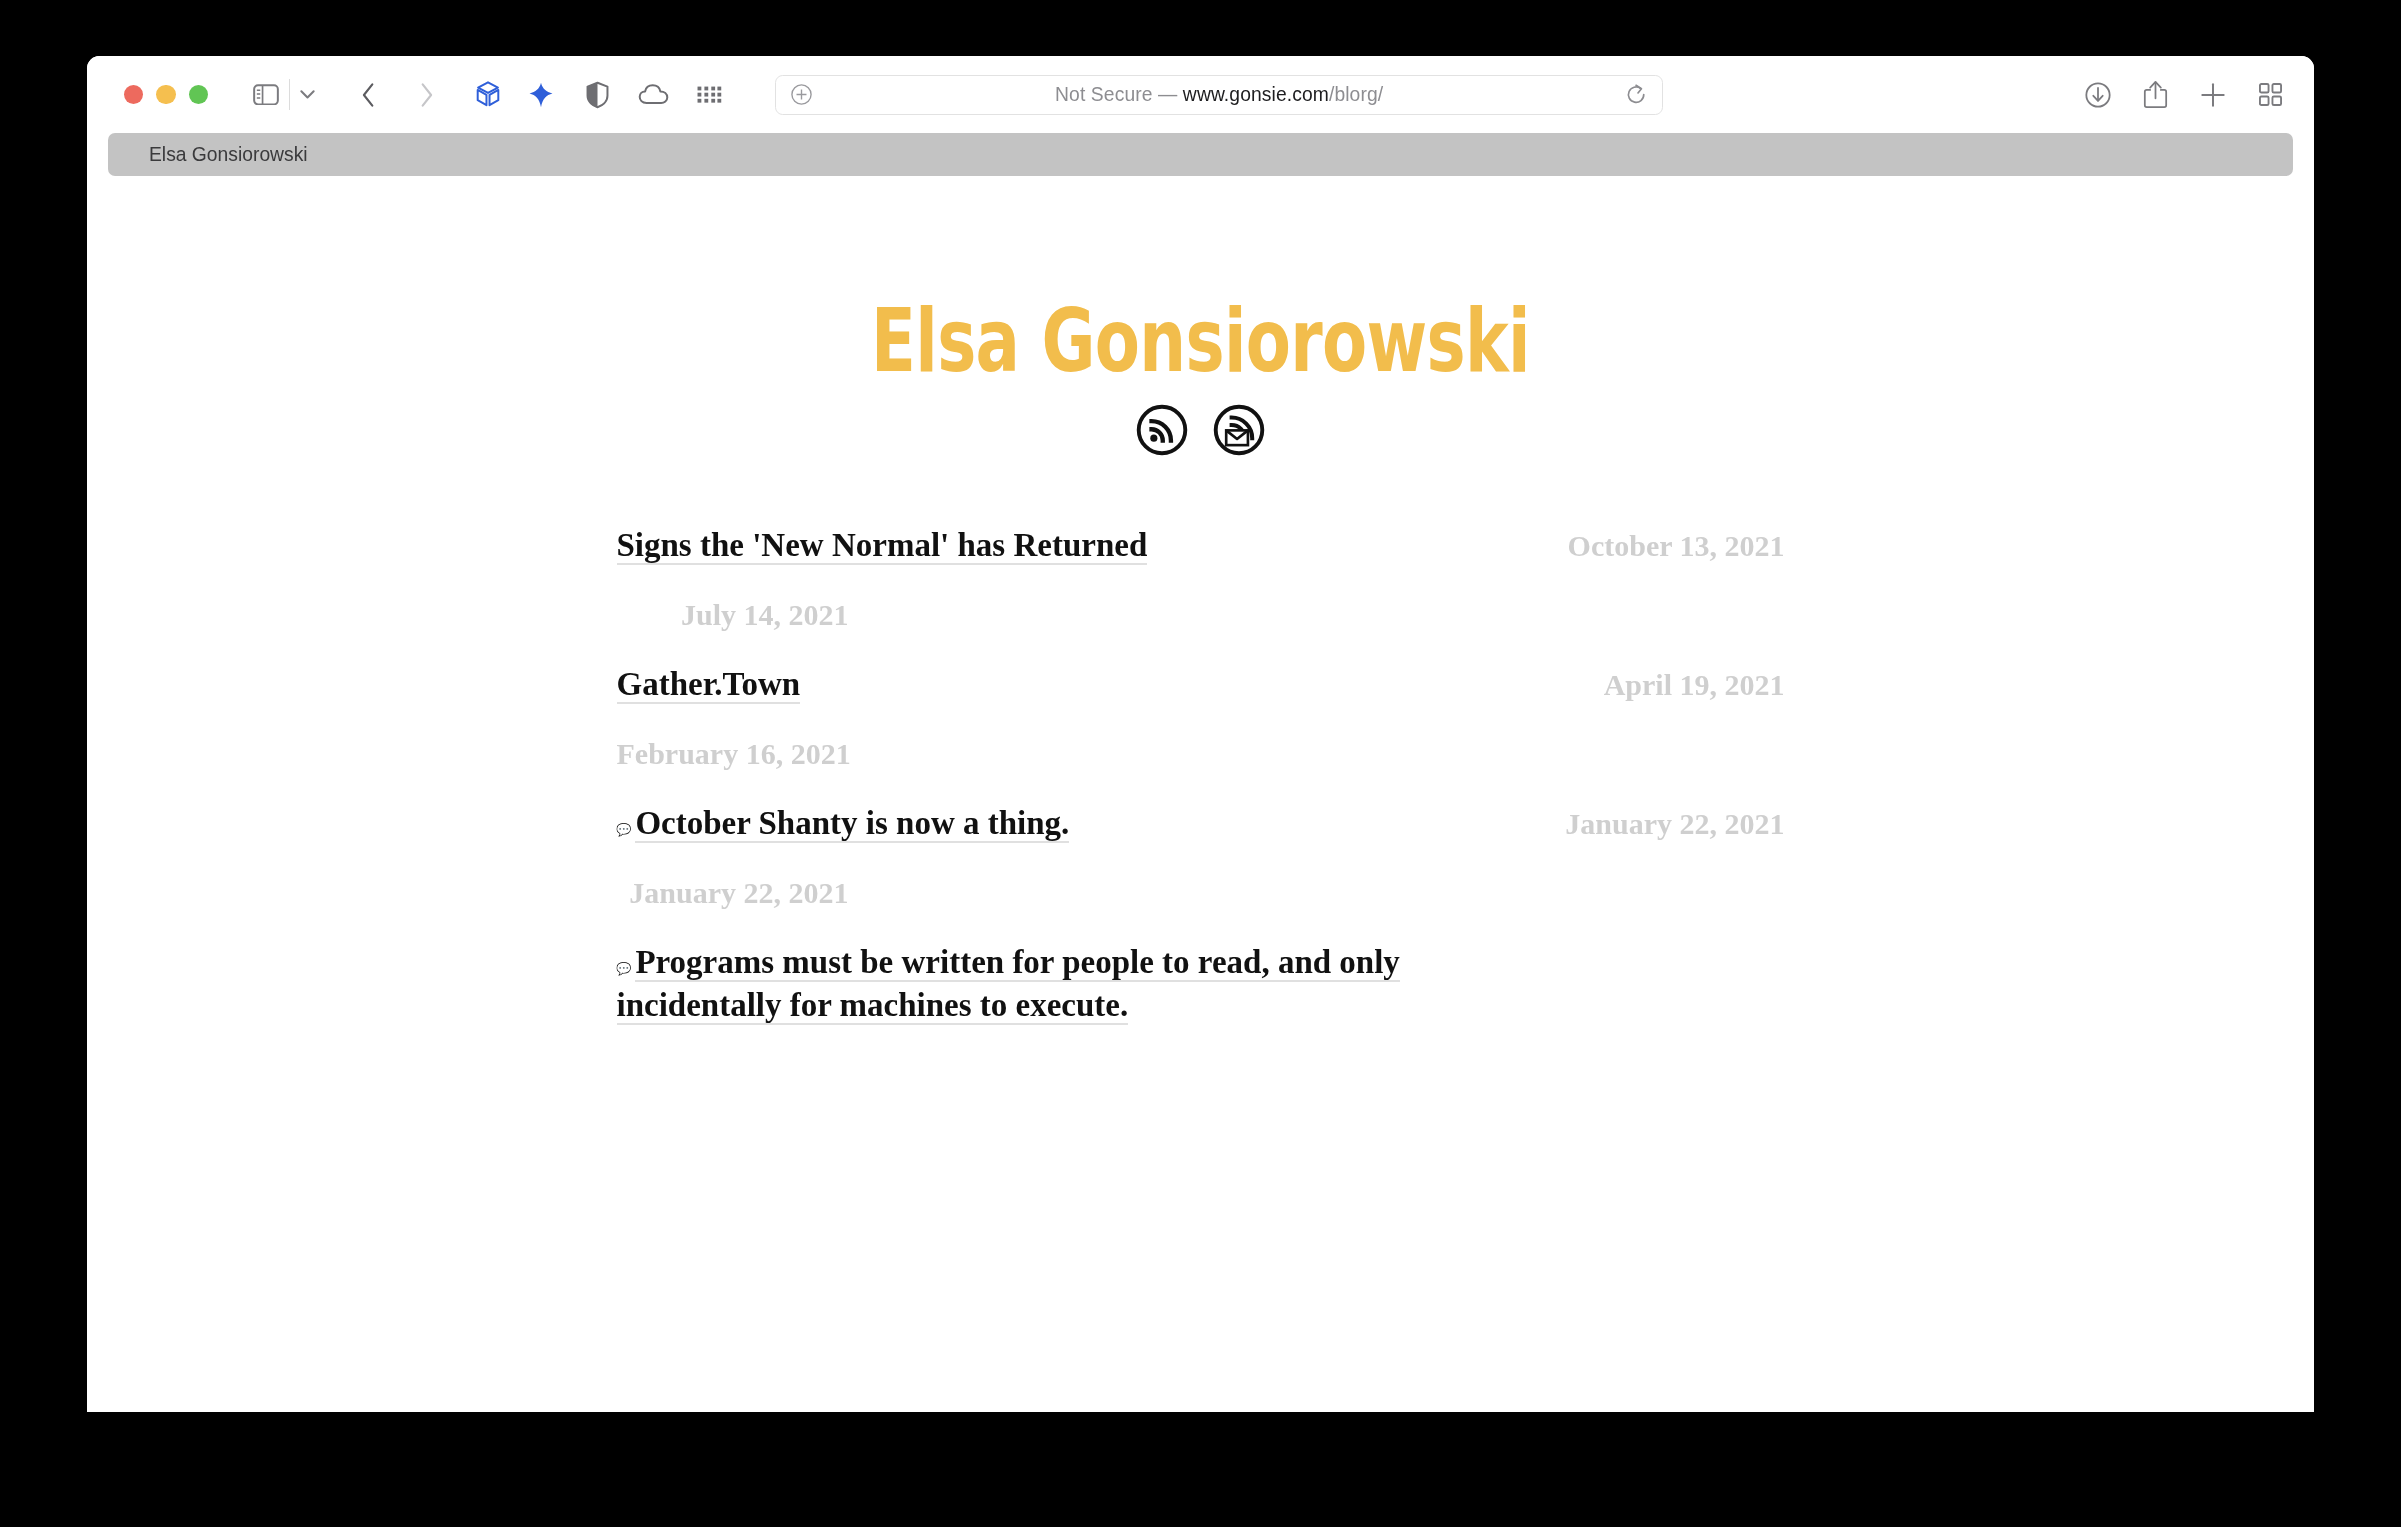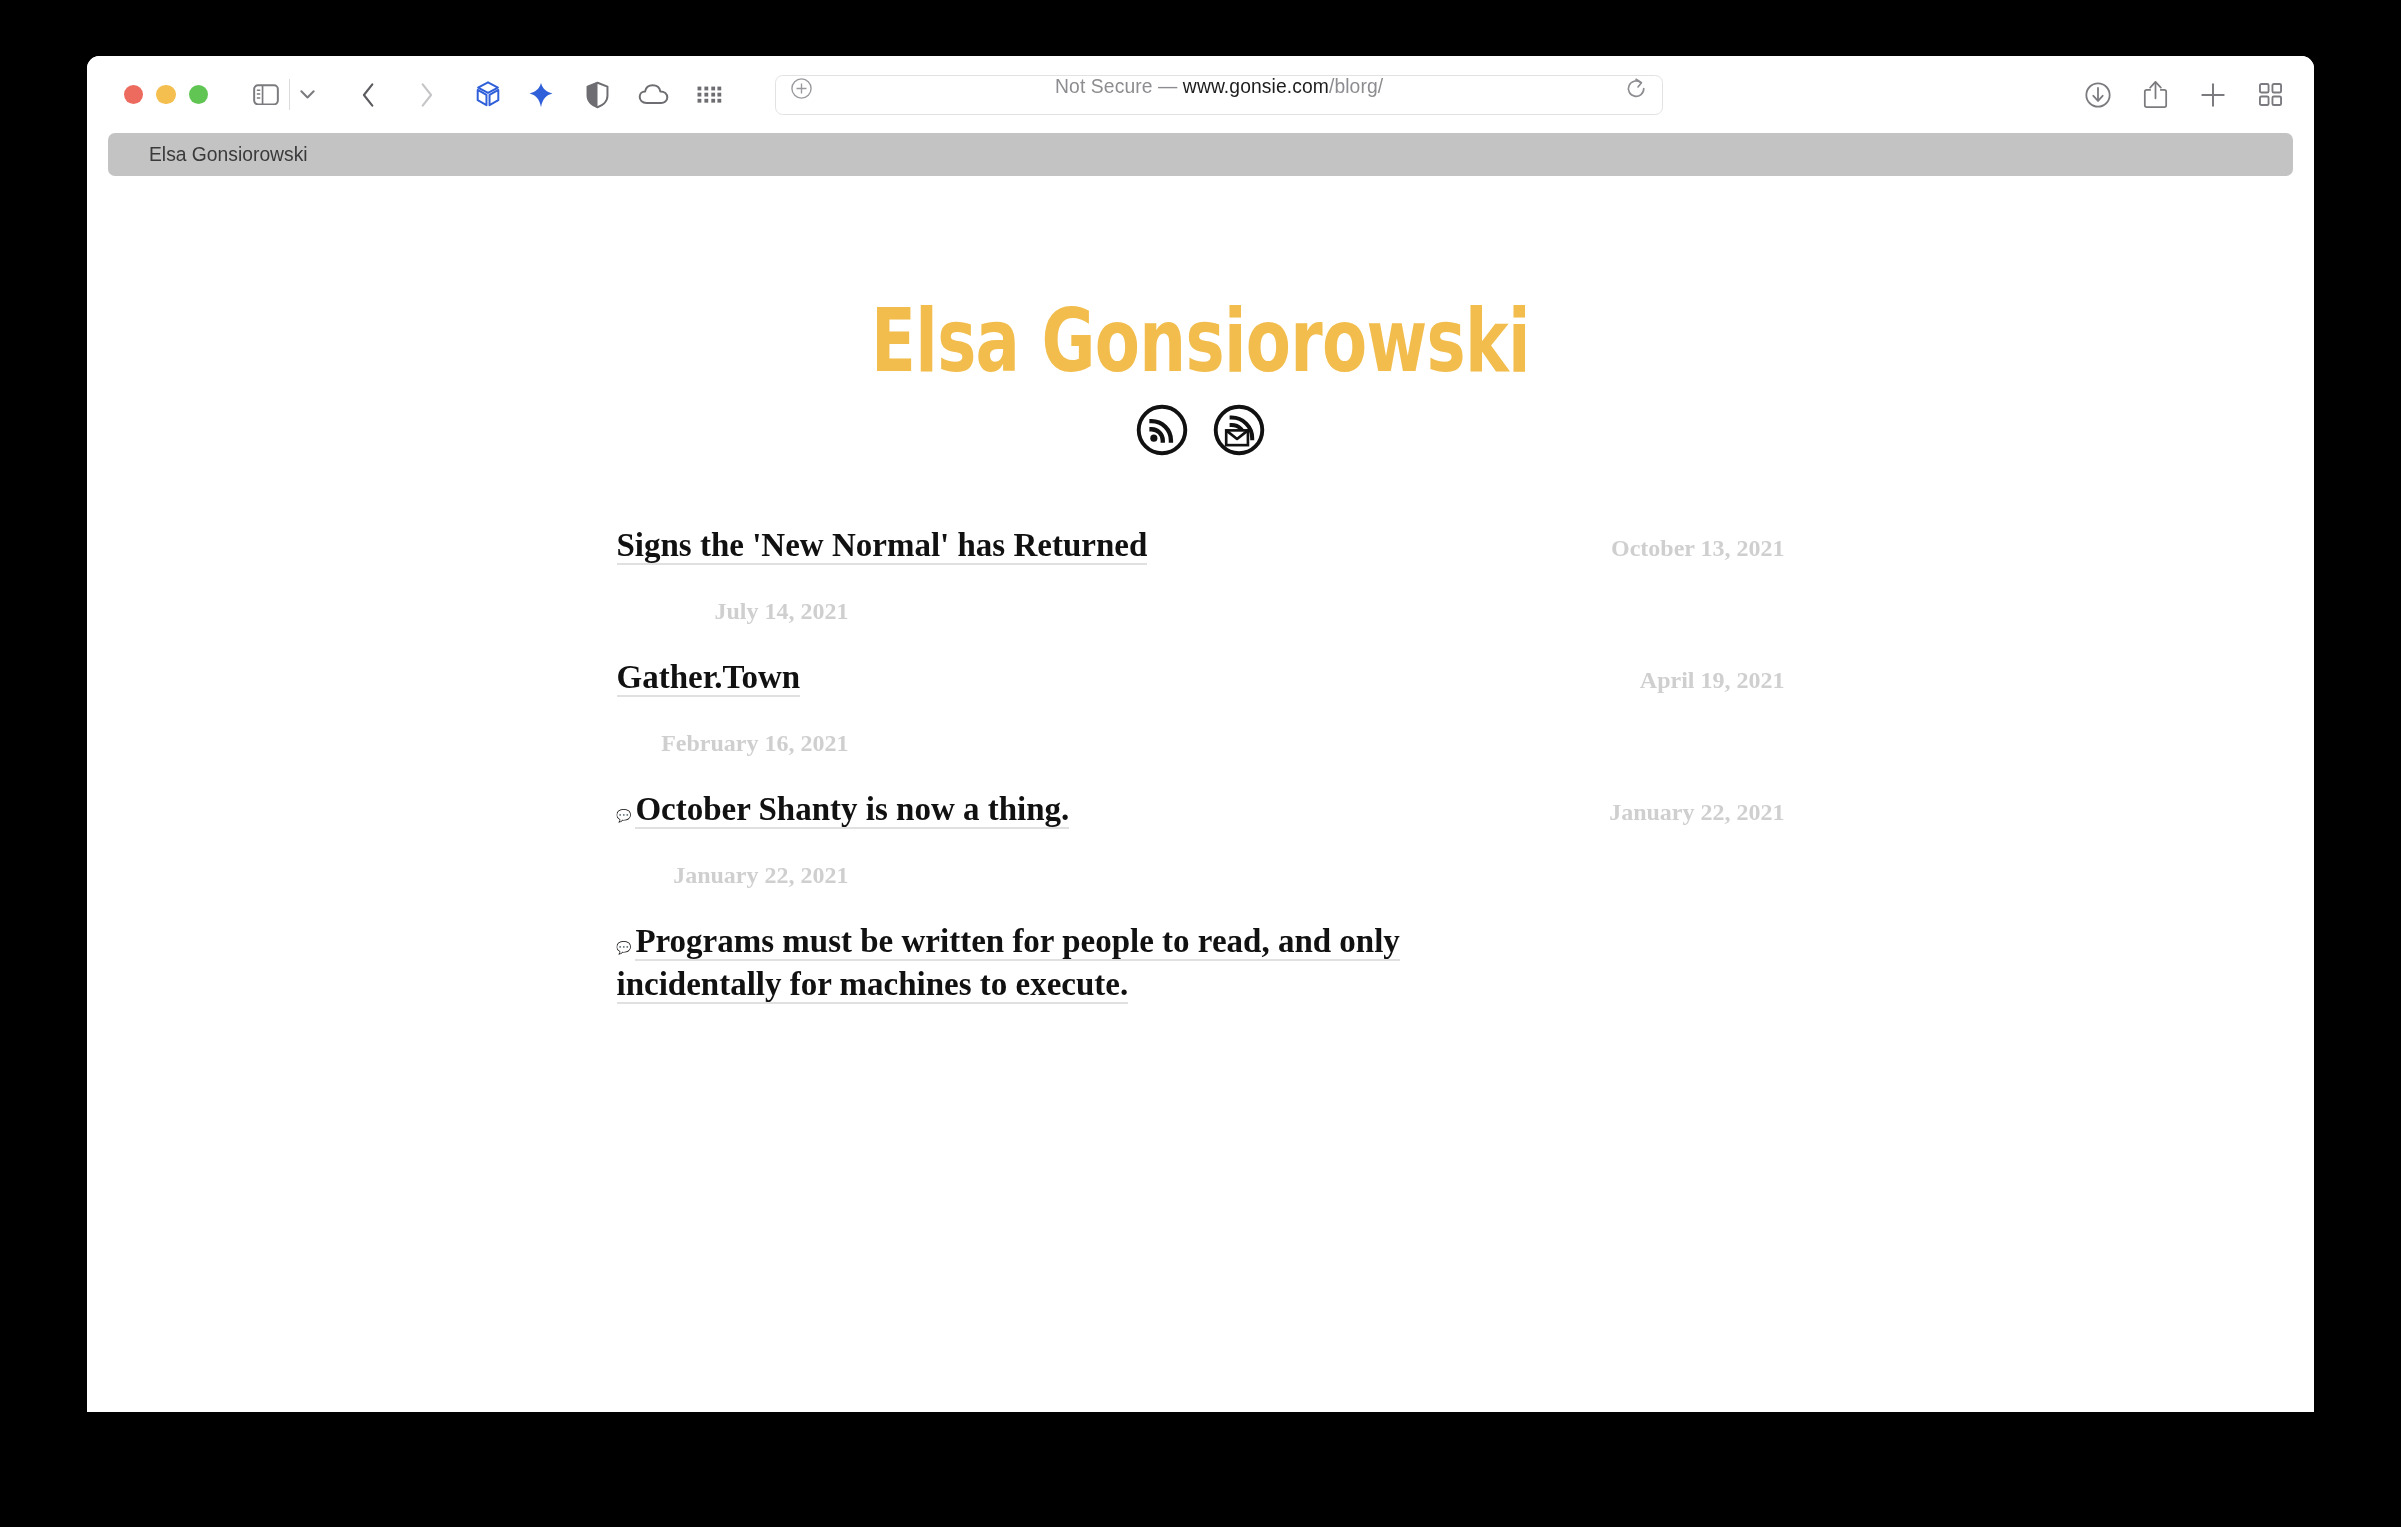"Not Secure — www.gonsie.com/blorg/" #url-field { align-items: flex-start -> center }
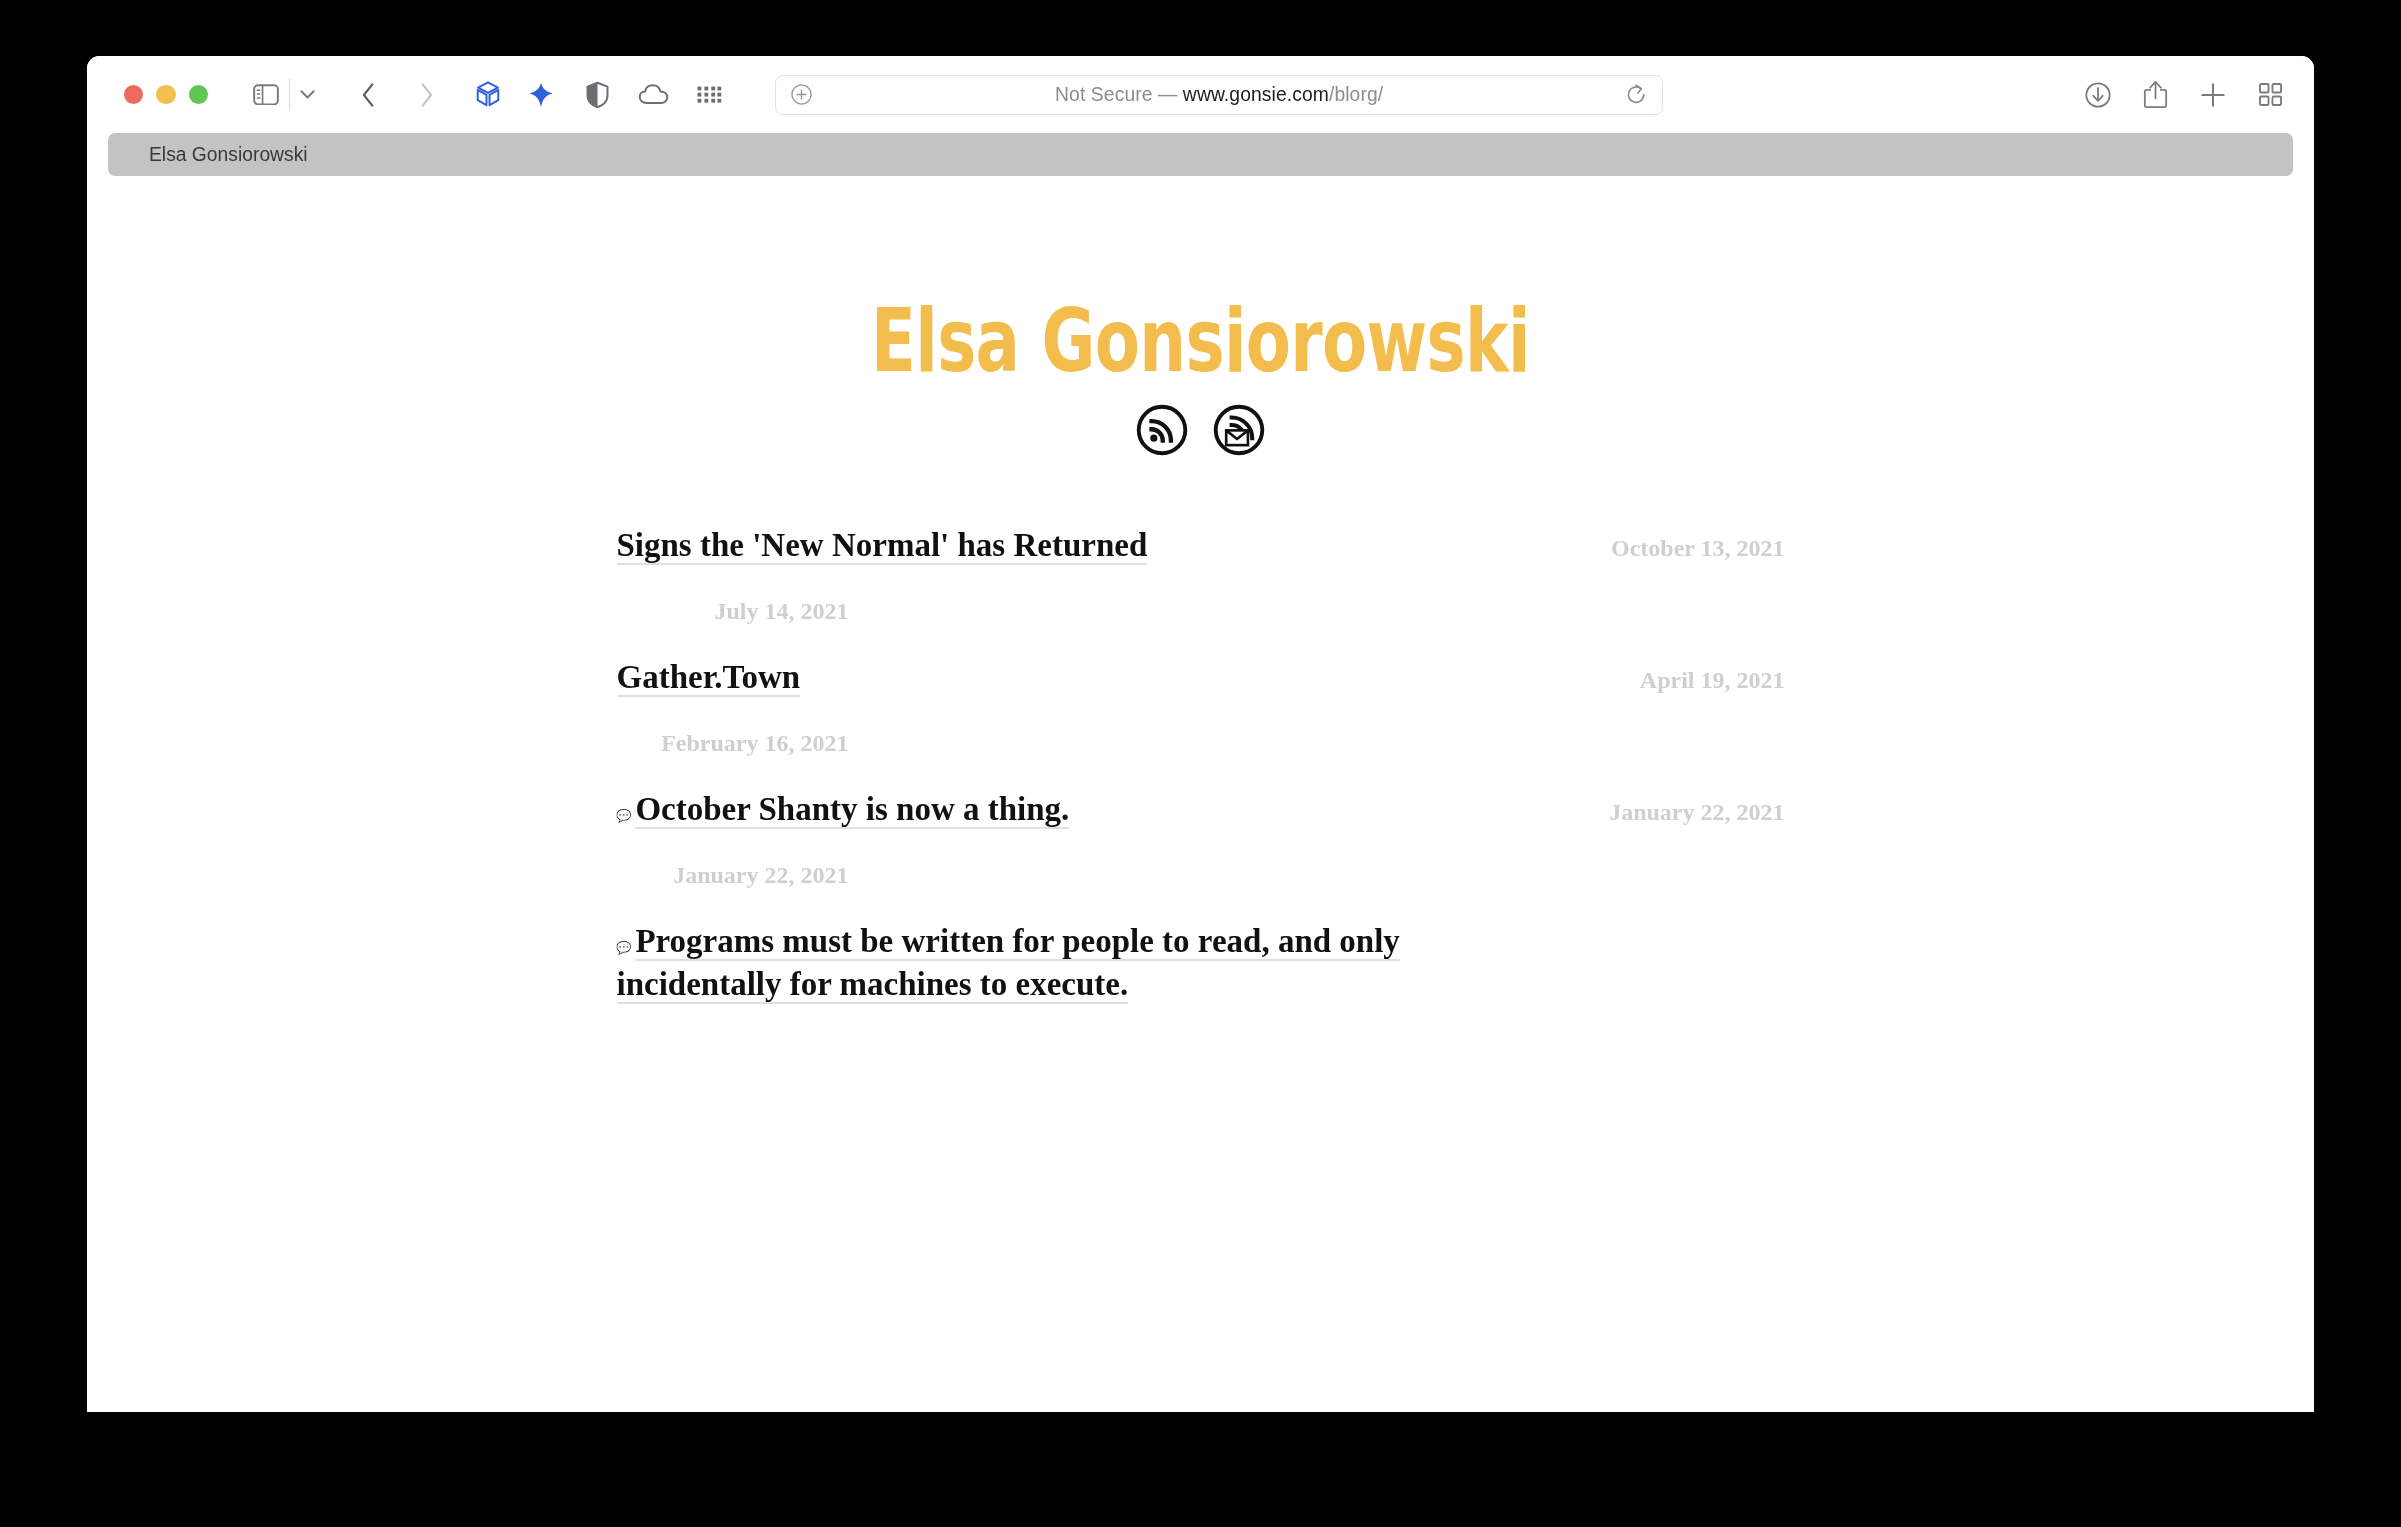"October 13, 2021" .post-date { font-size: 24px -> 30px }
